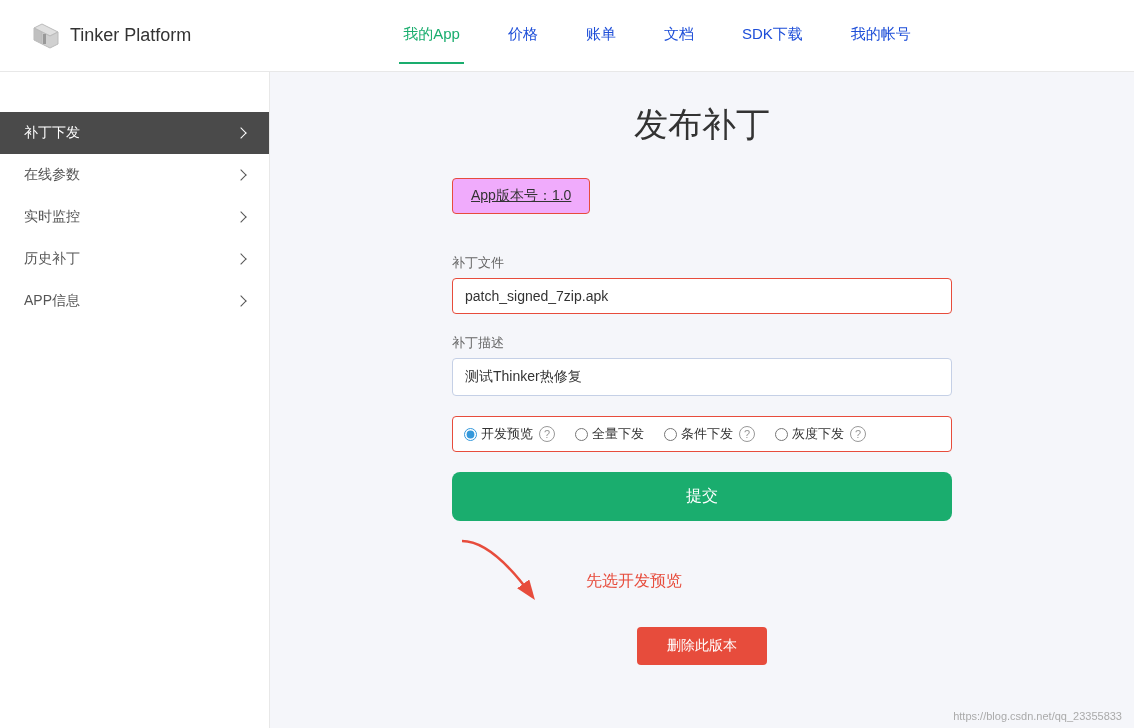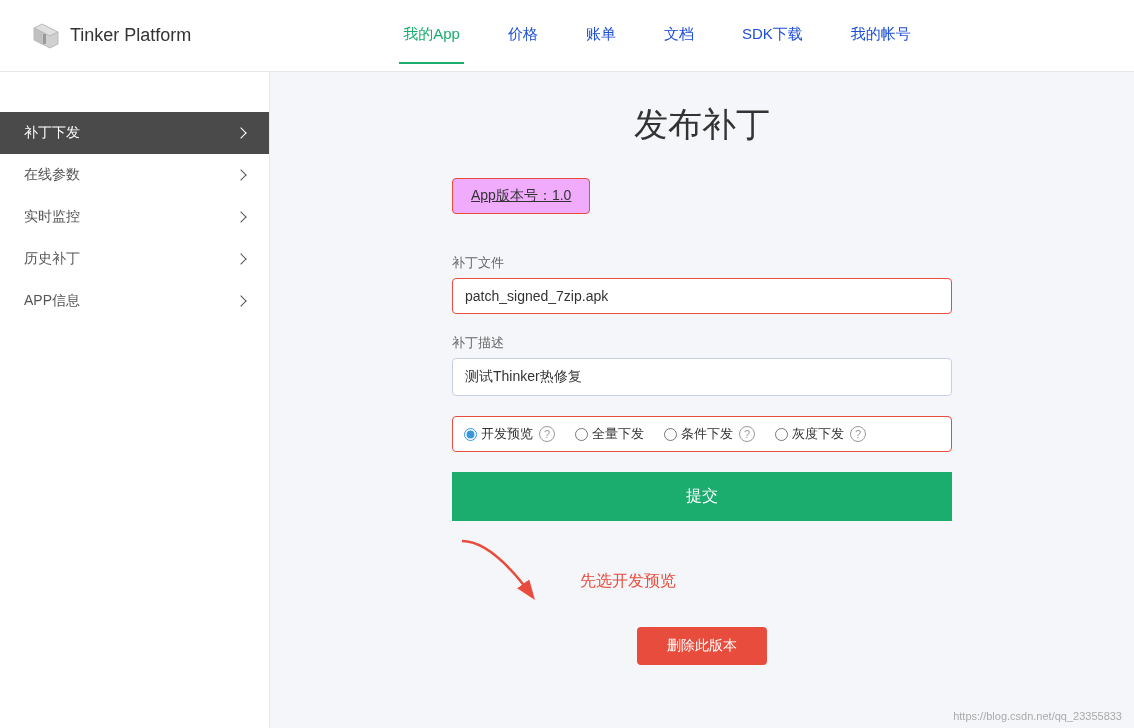"提交" .submit-btn { border-radius: 0 -> 8px }
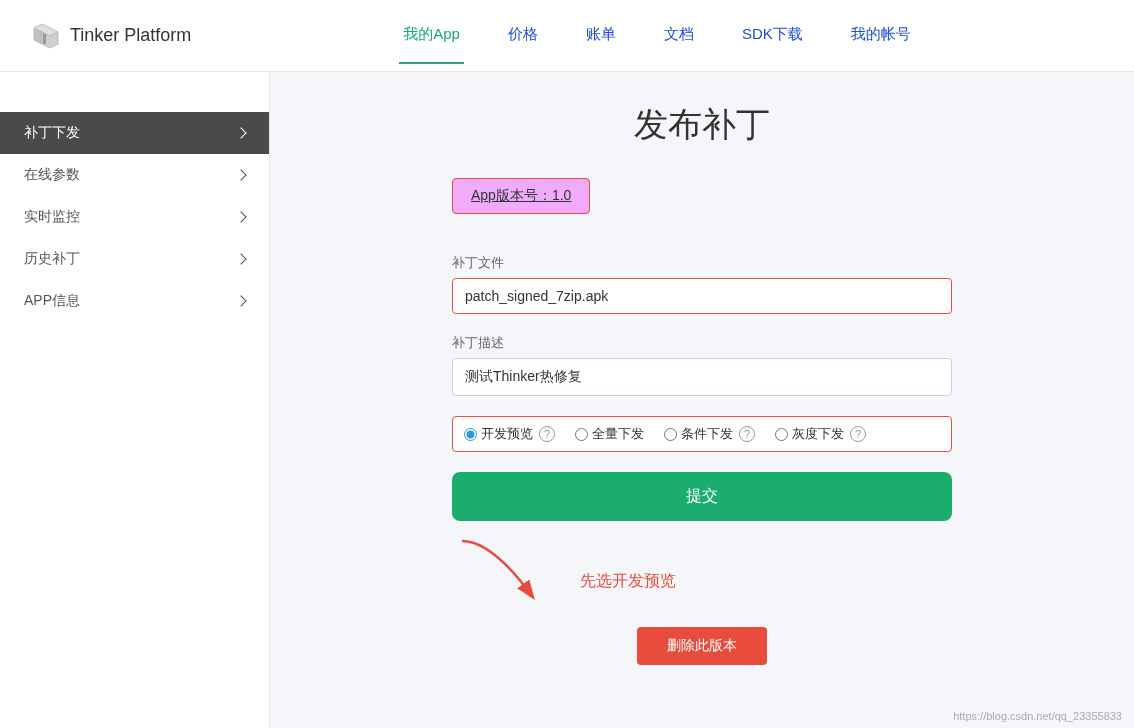"先选开发预览" .annotation-text { margin-left: 8px -> 14px }
